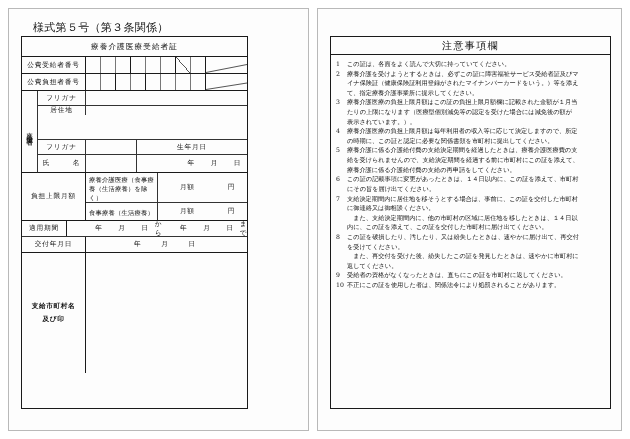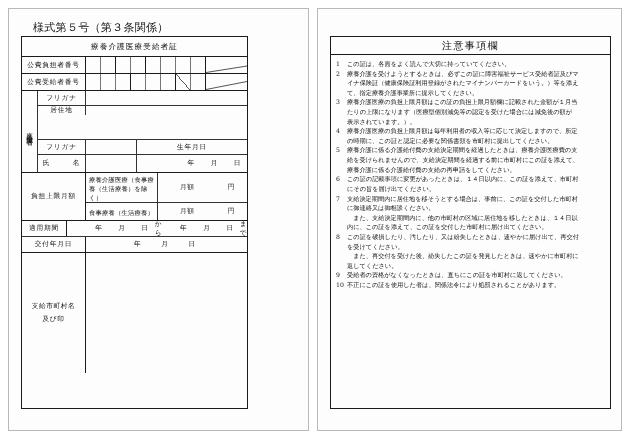"公費負担者番号" div.row { order: before "公費受給者番号" -> after "公費受給者番号" }
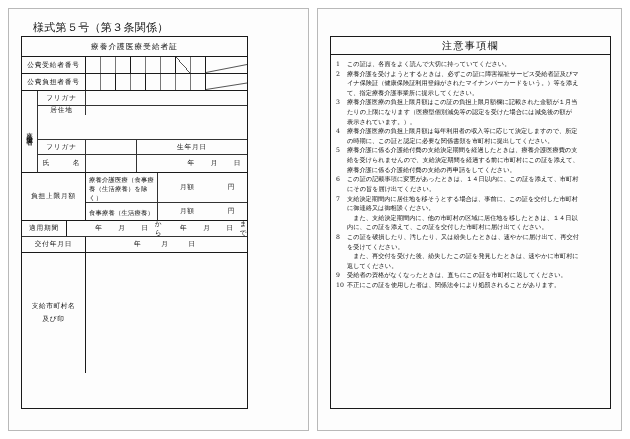"支給市町村名" .muni { font-weight: none -> bold }
